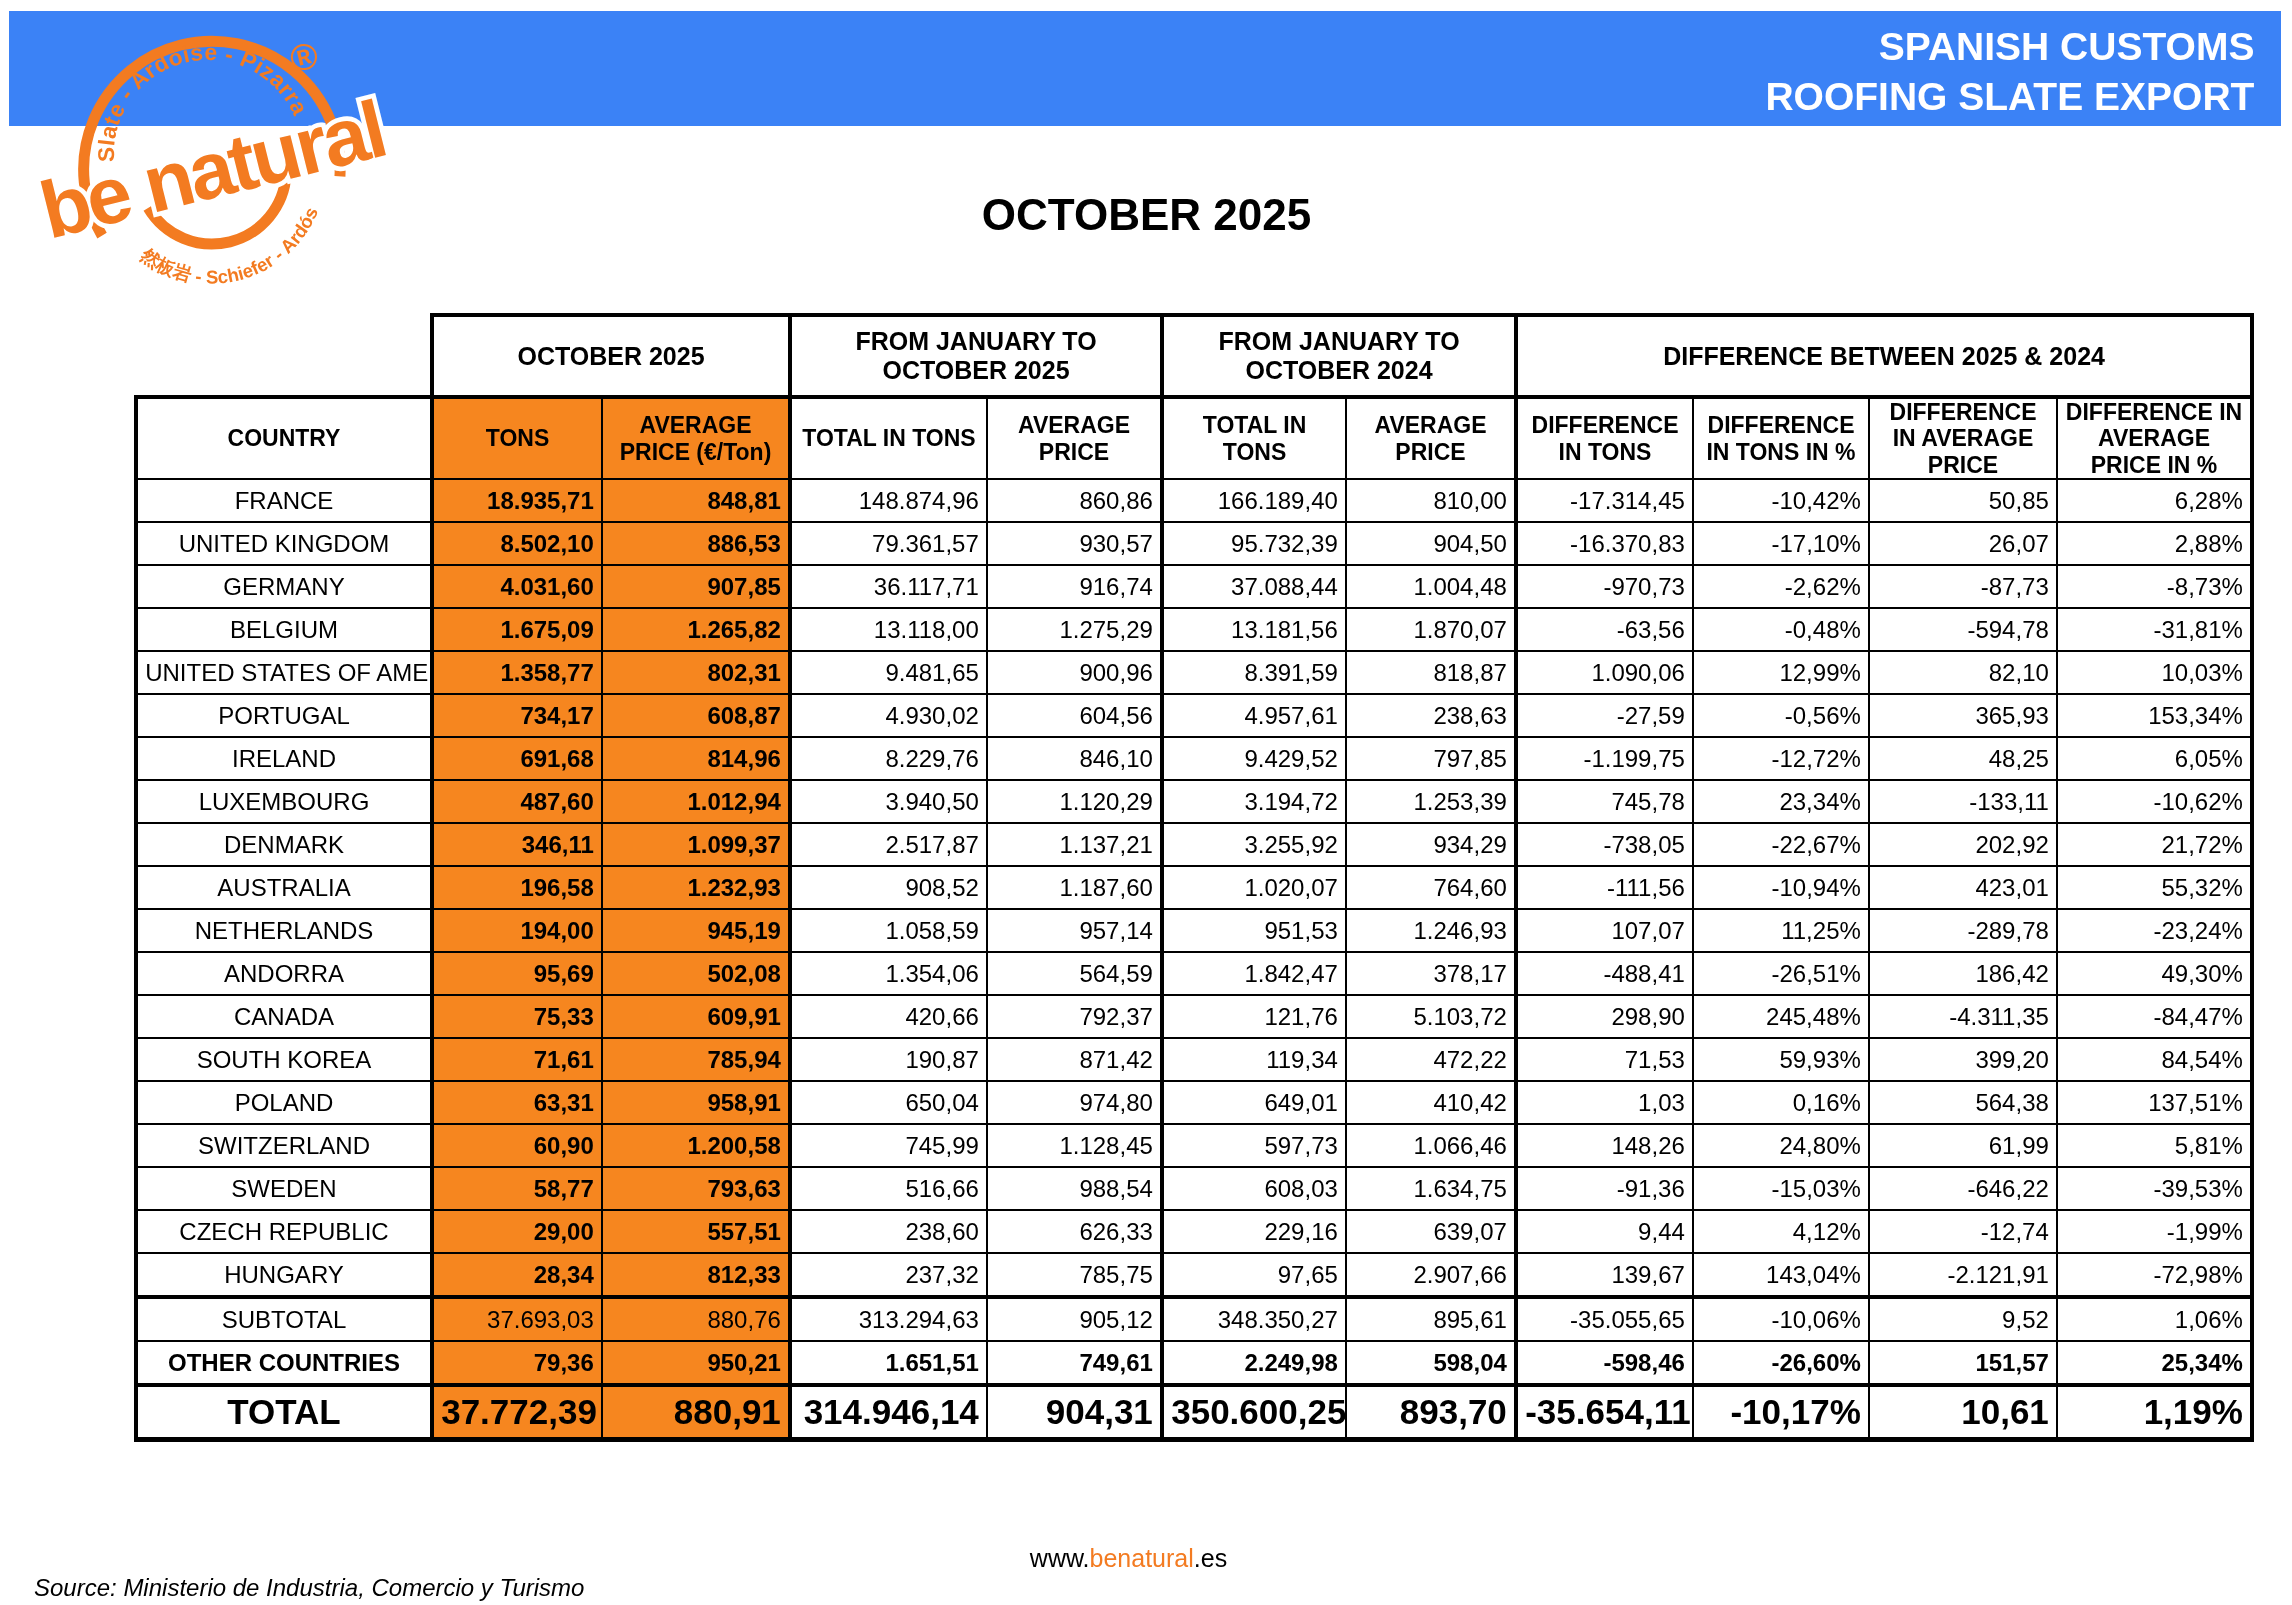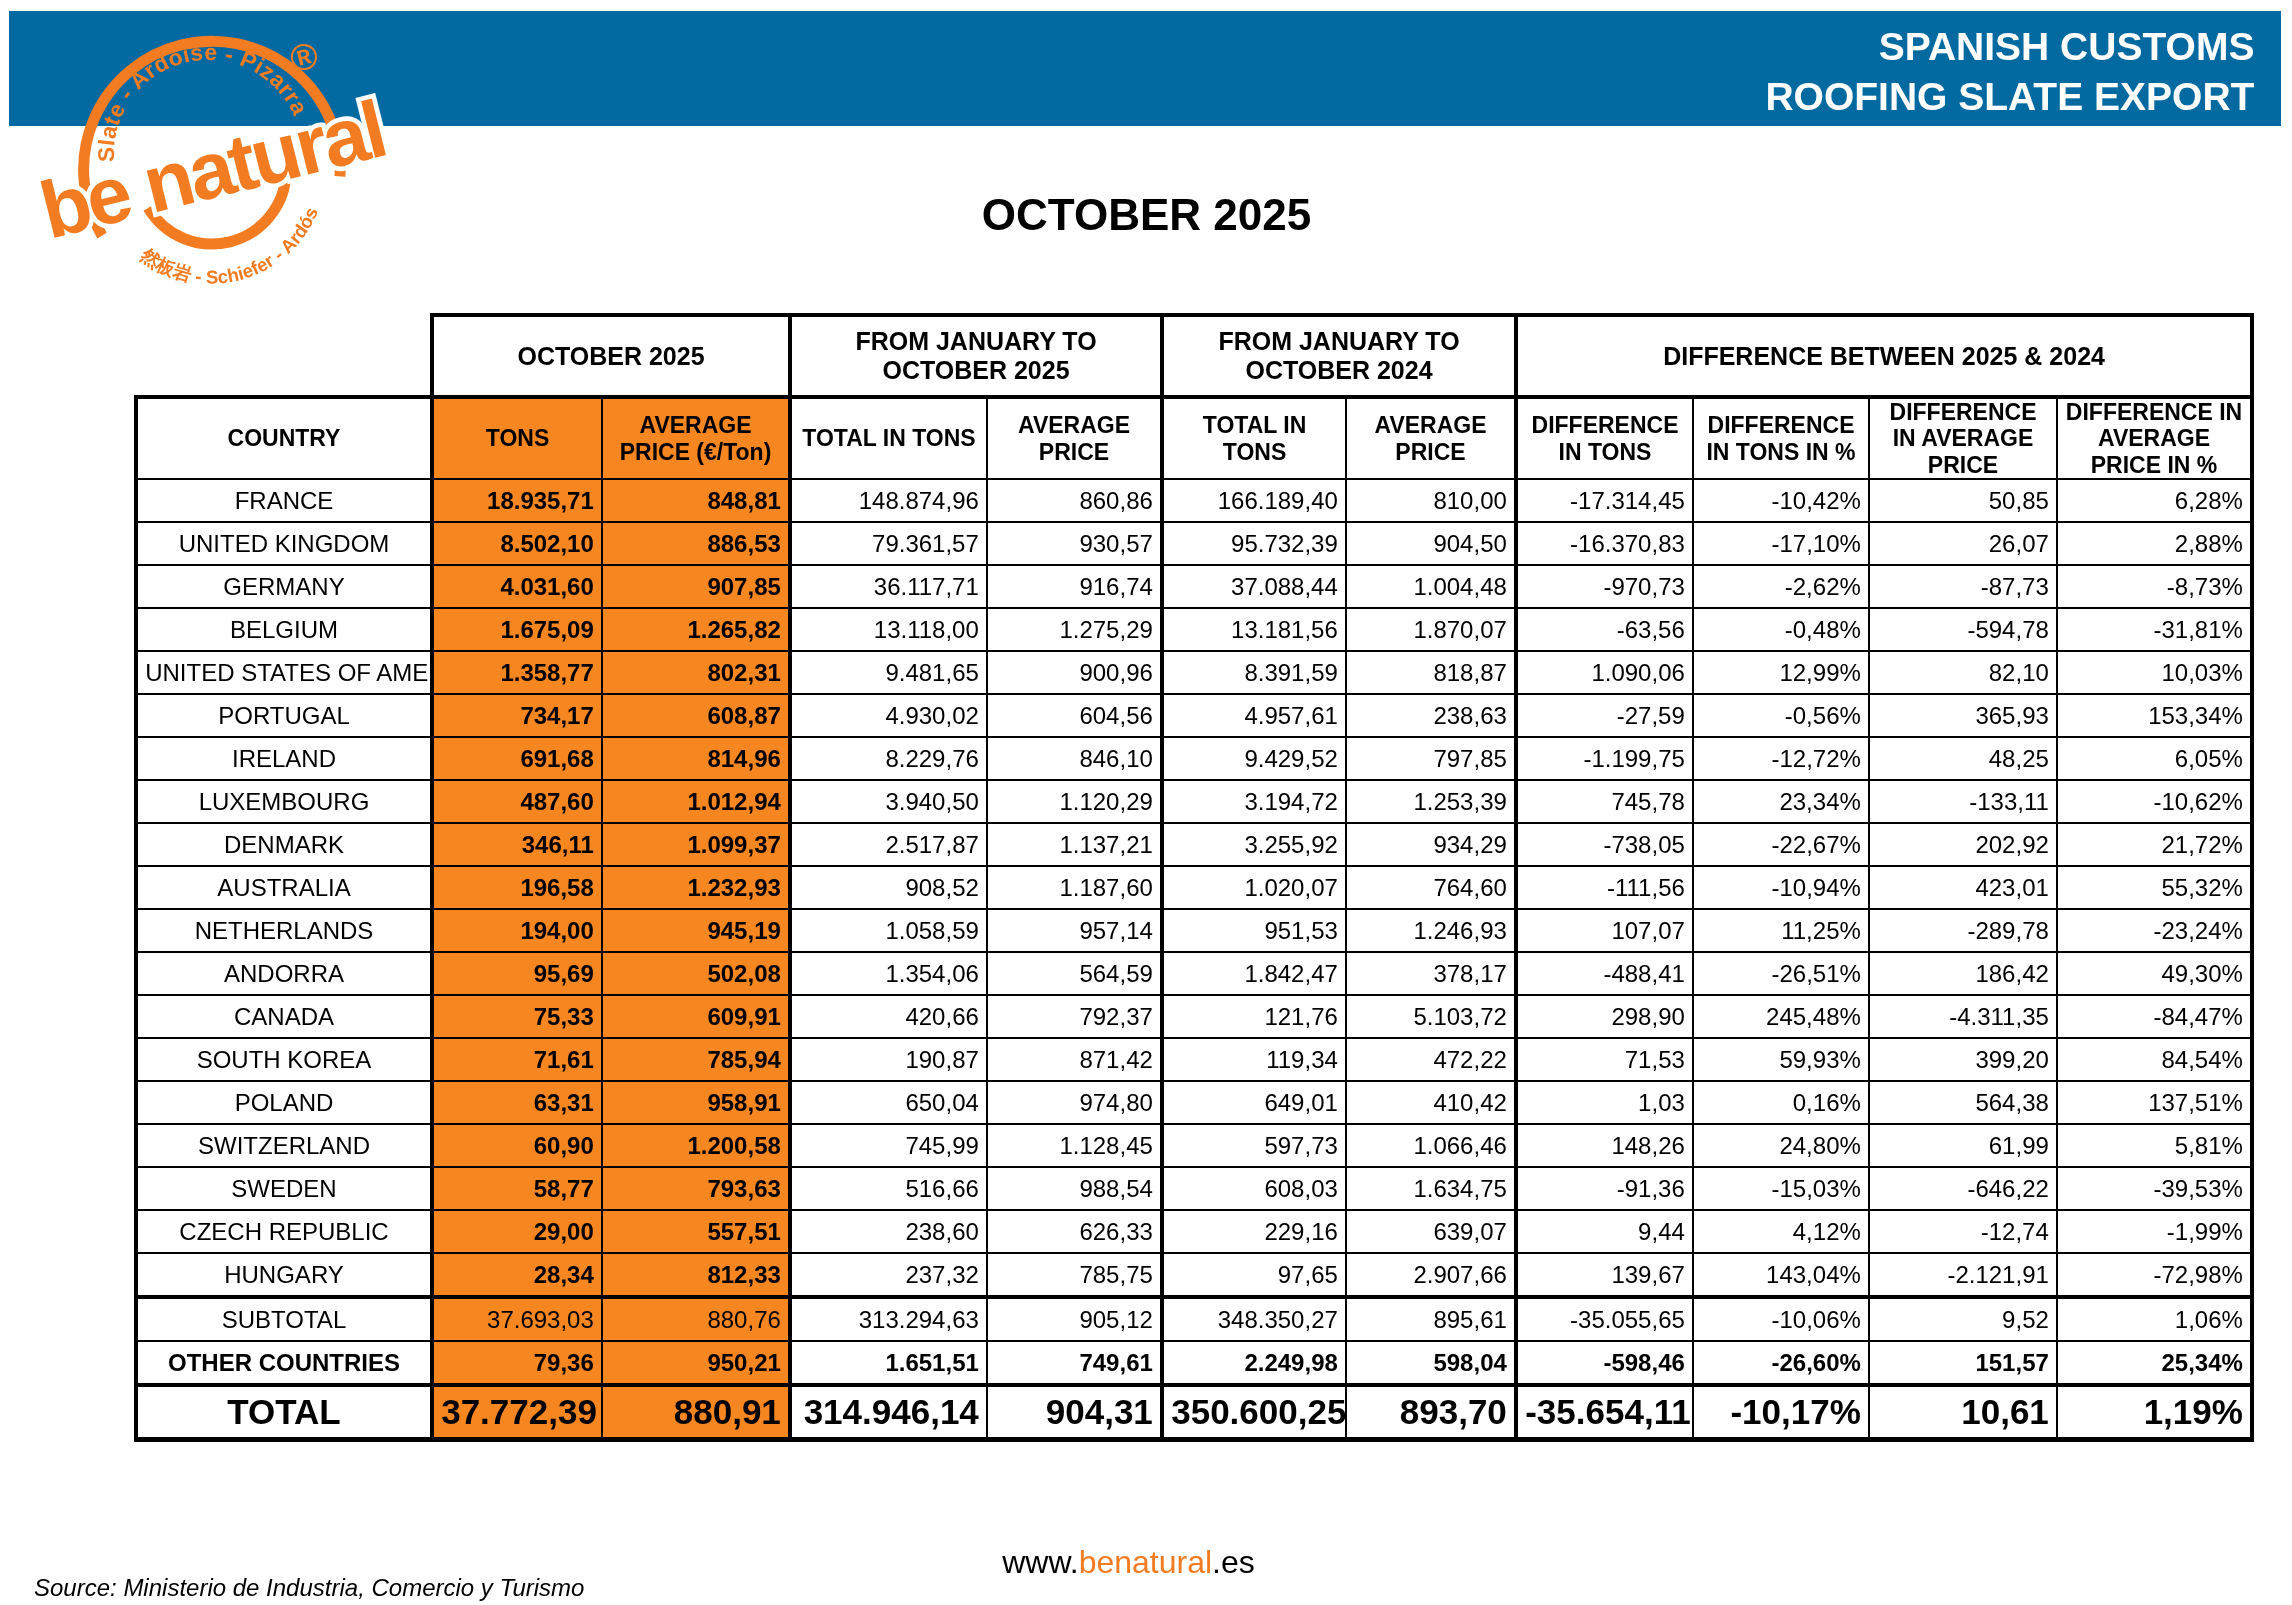"SPANISH CUSTOMS" .topbar { background: #0369a1 -> #3b82f6 }
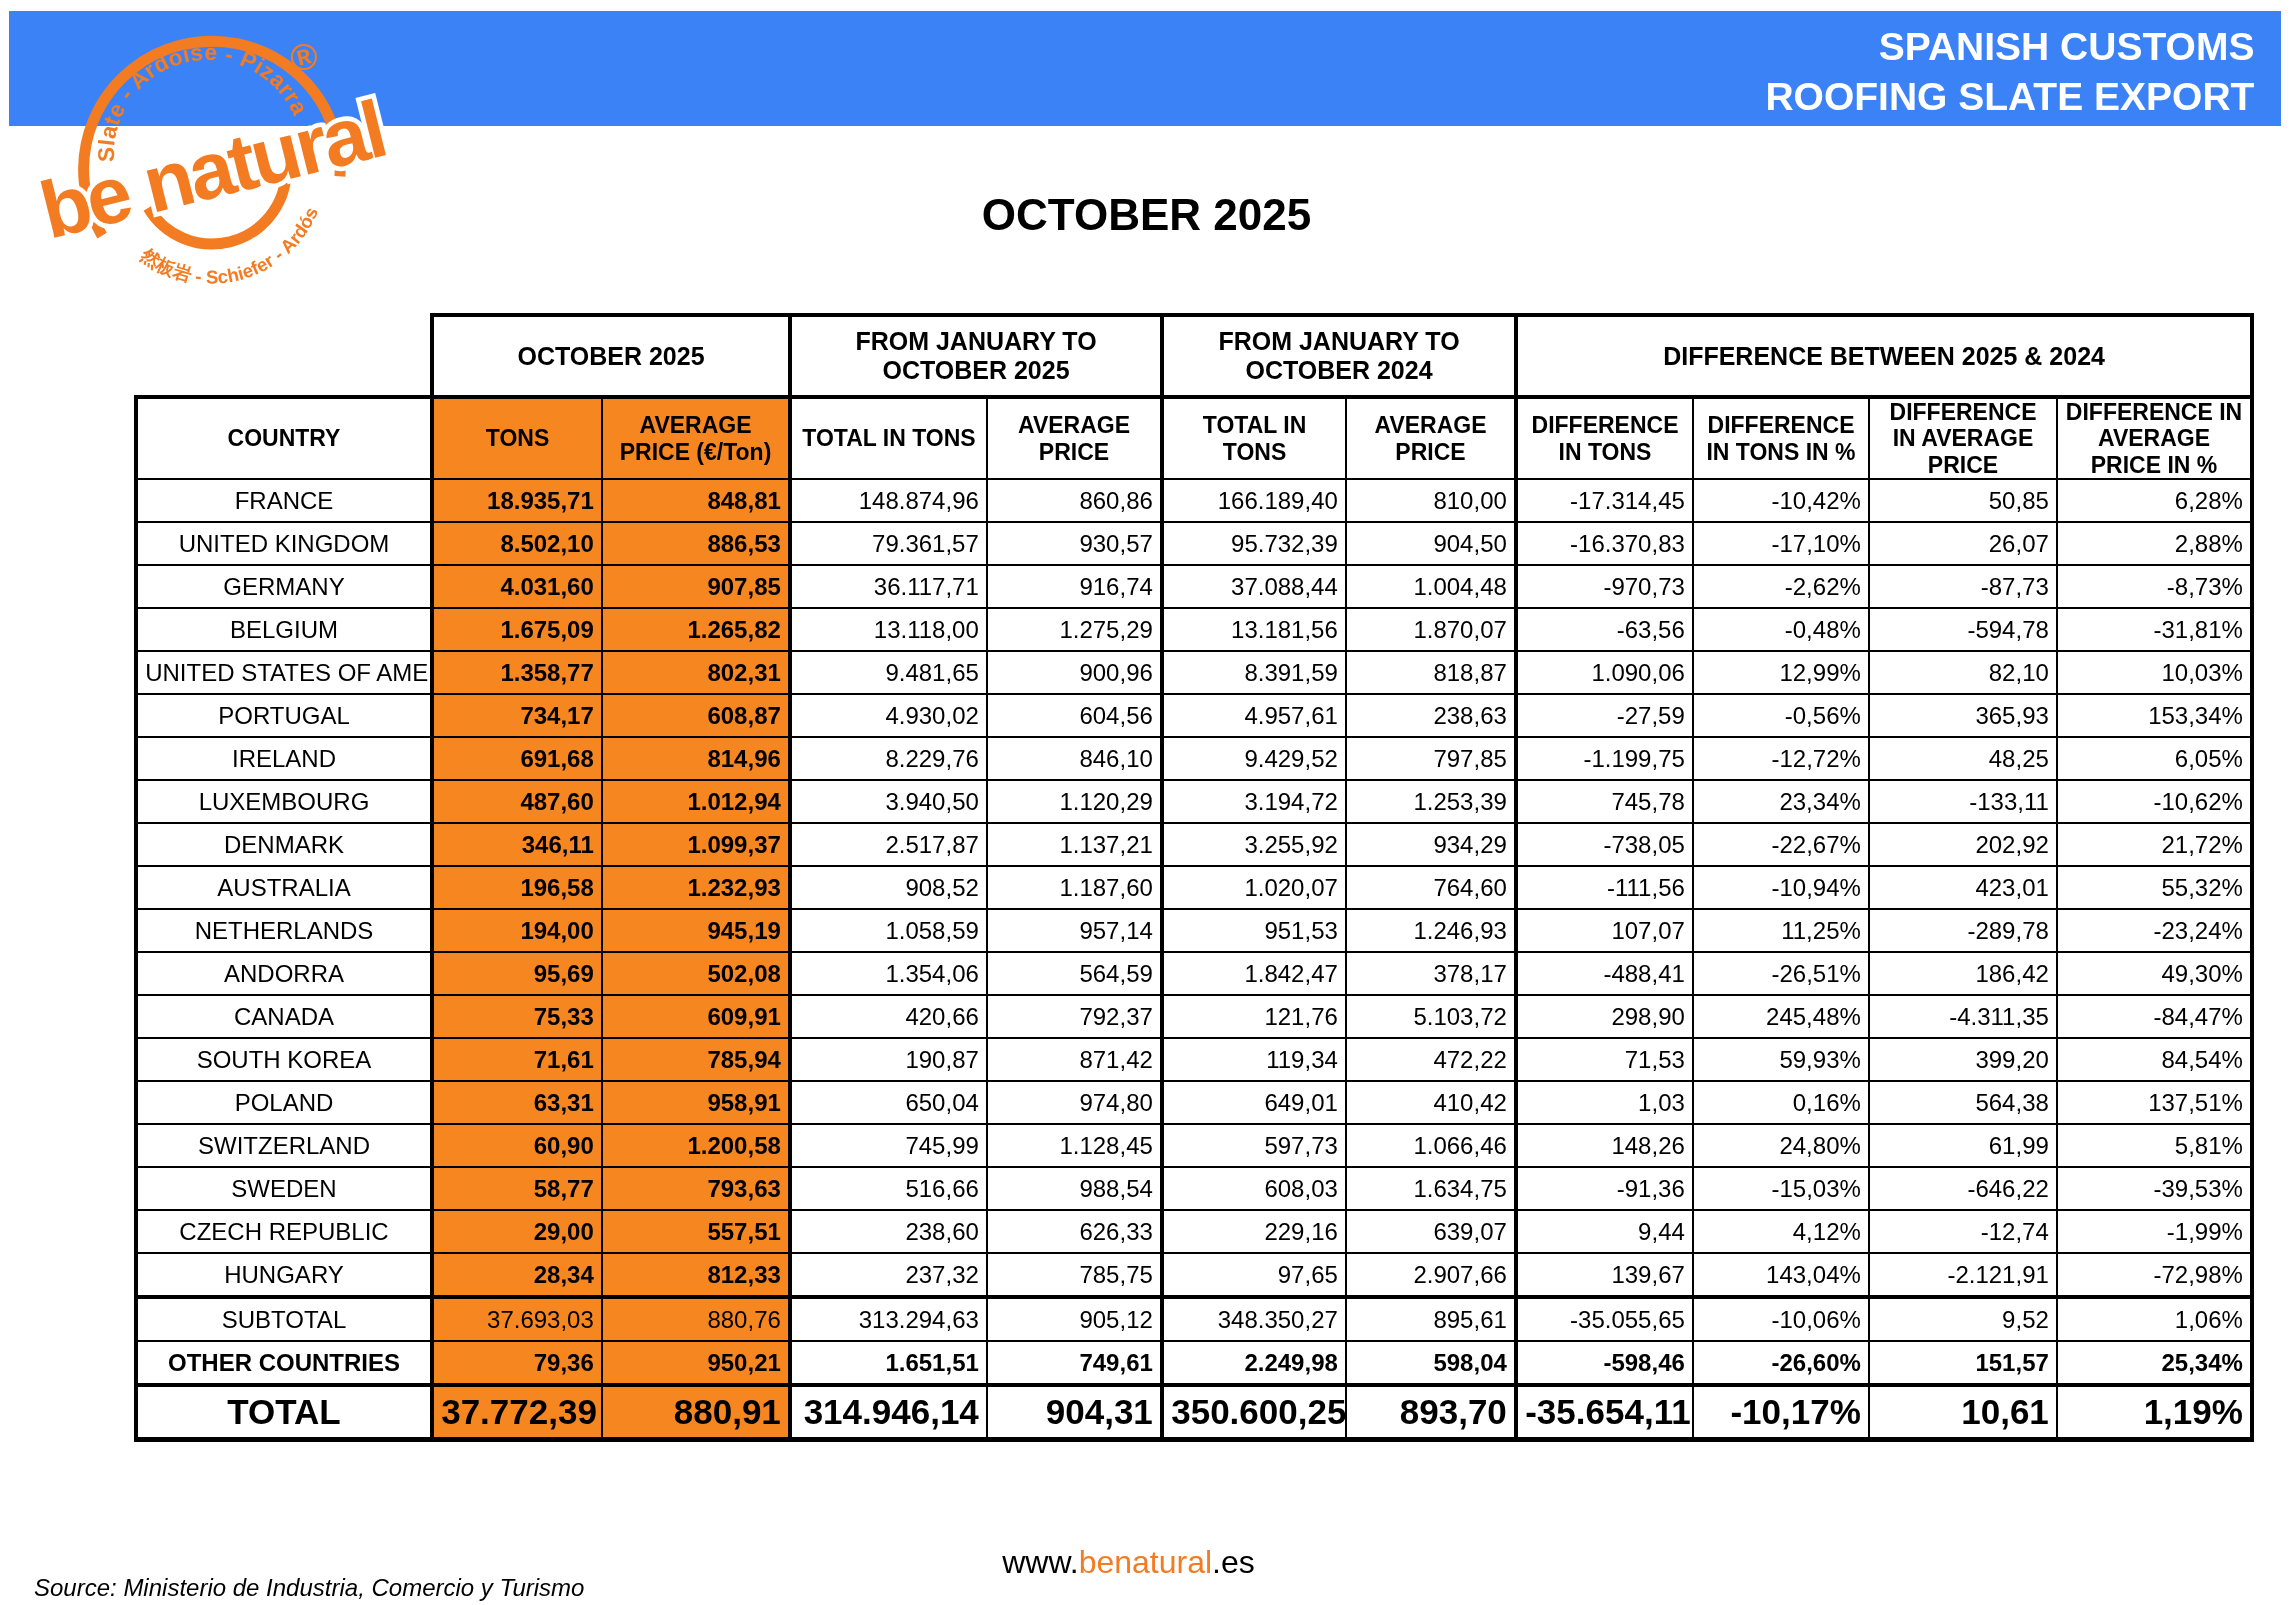"www.benatural.es" .site { font-size: 32px -> 25px }
